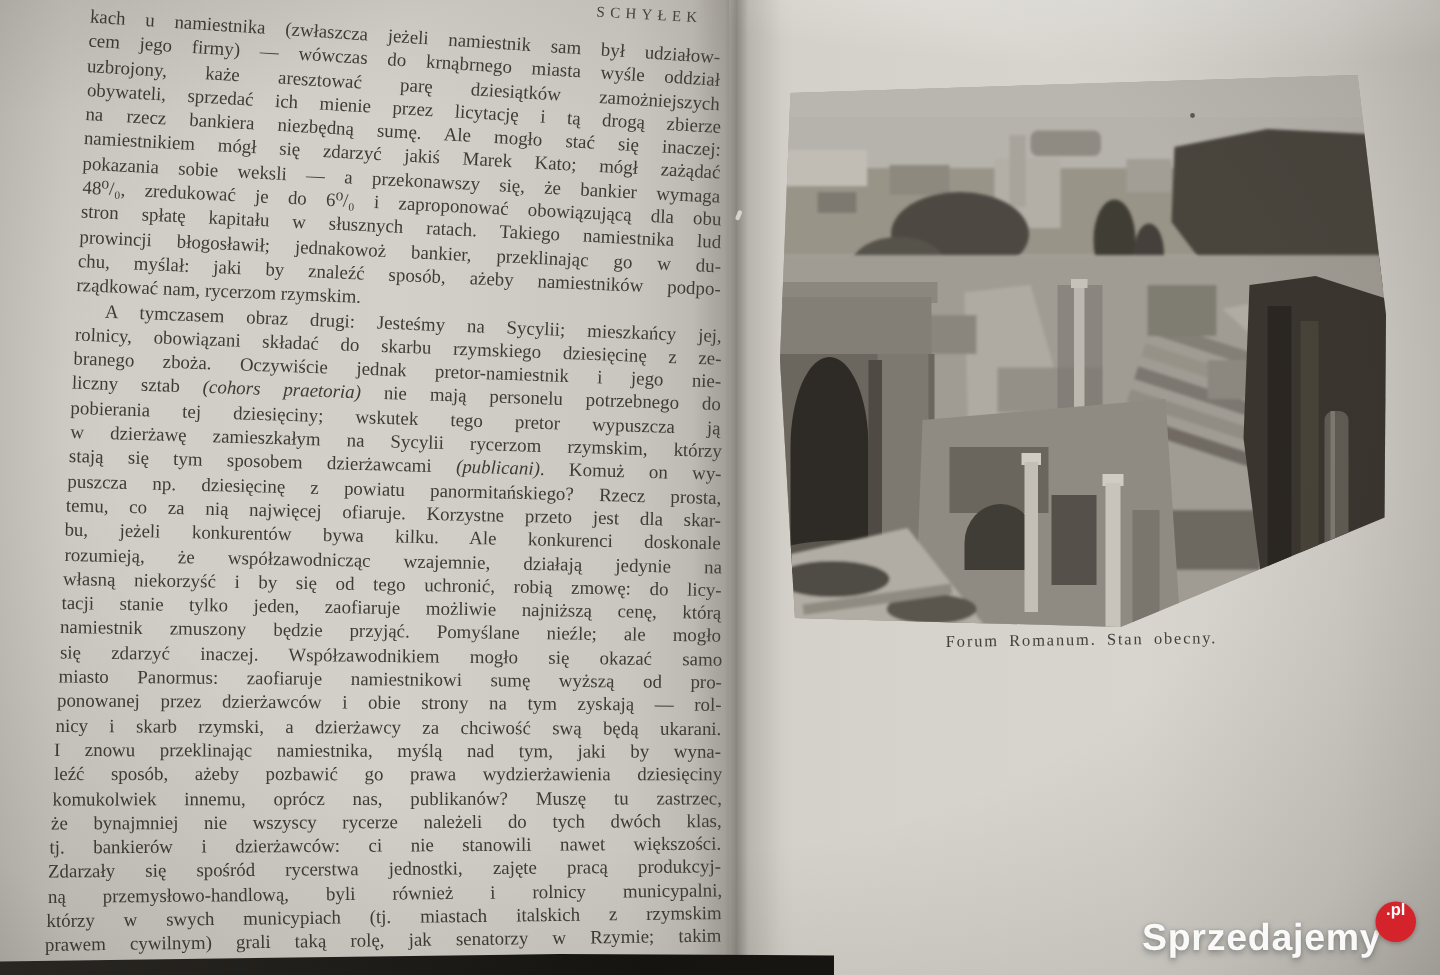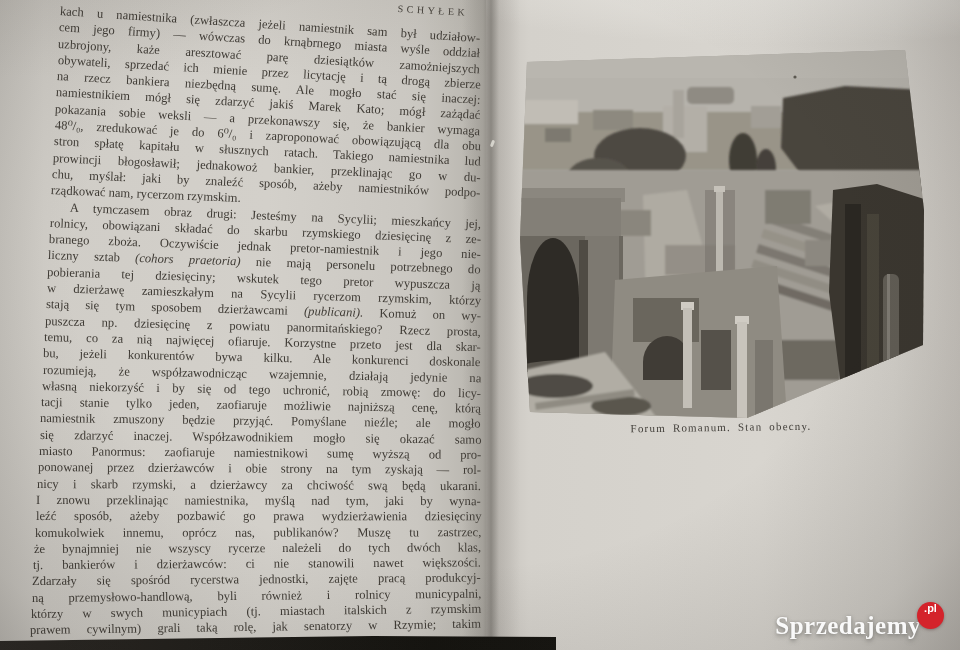"Sprzedajemy" .wm-text { font-family: Liberation Serif, serif -> none }
